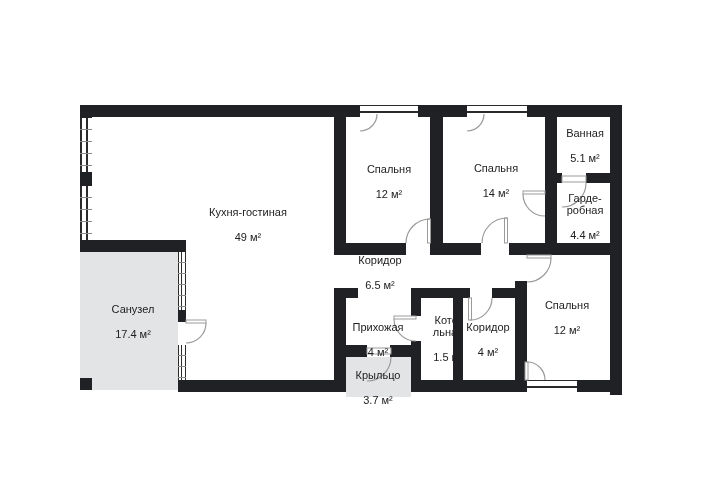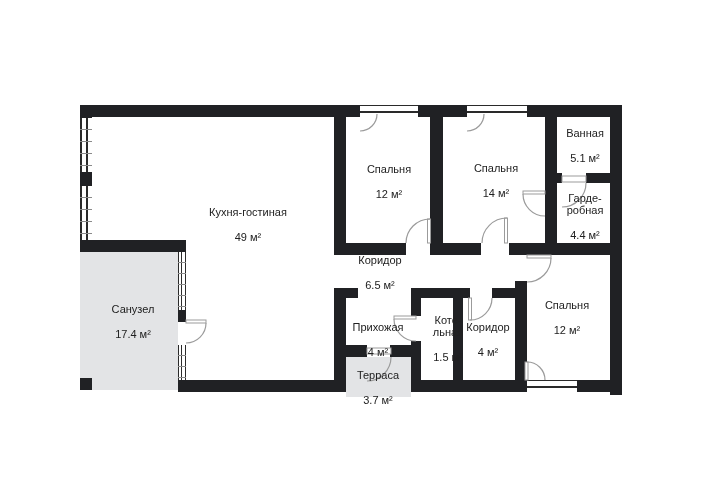"Терраса" span.nm { text: Терраса -> Крыльцо }
